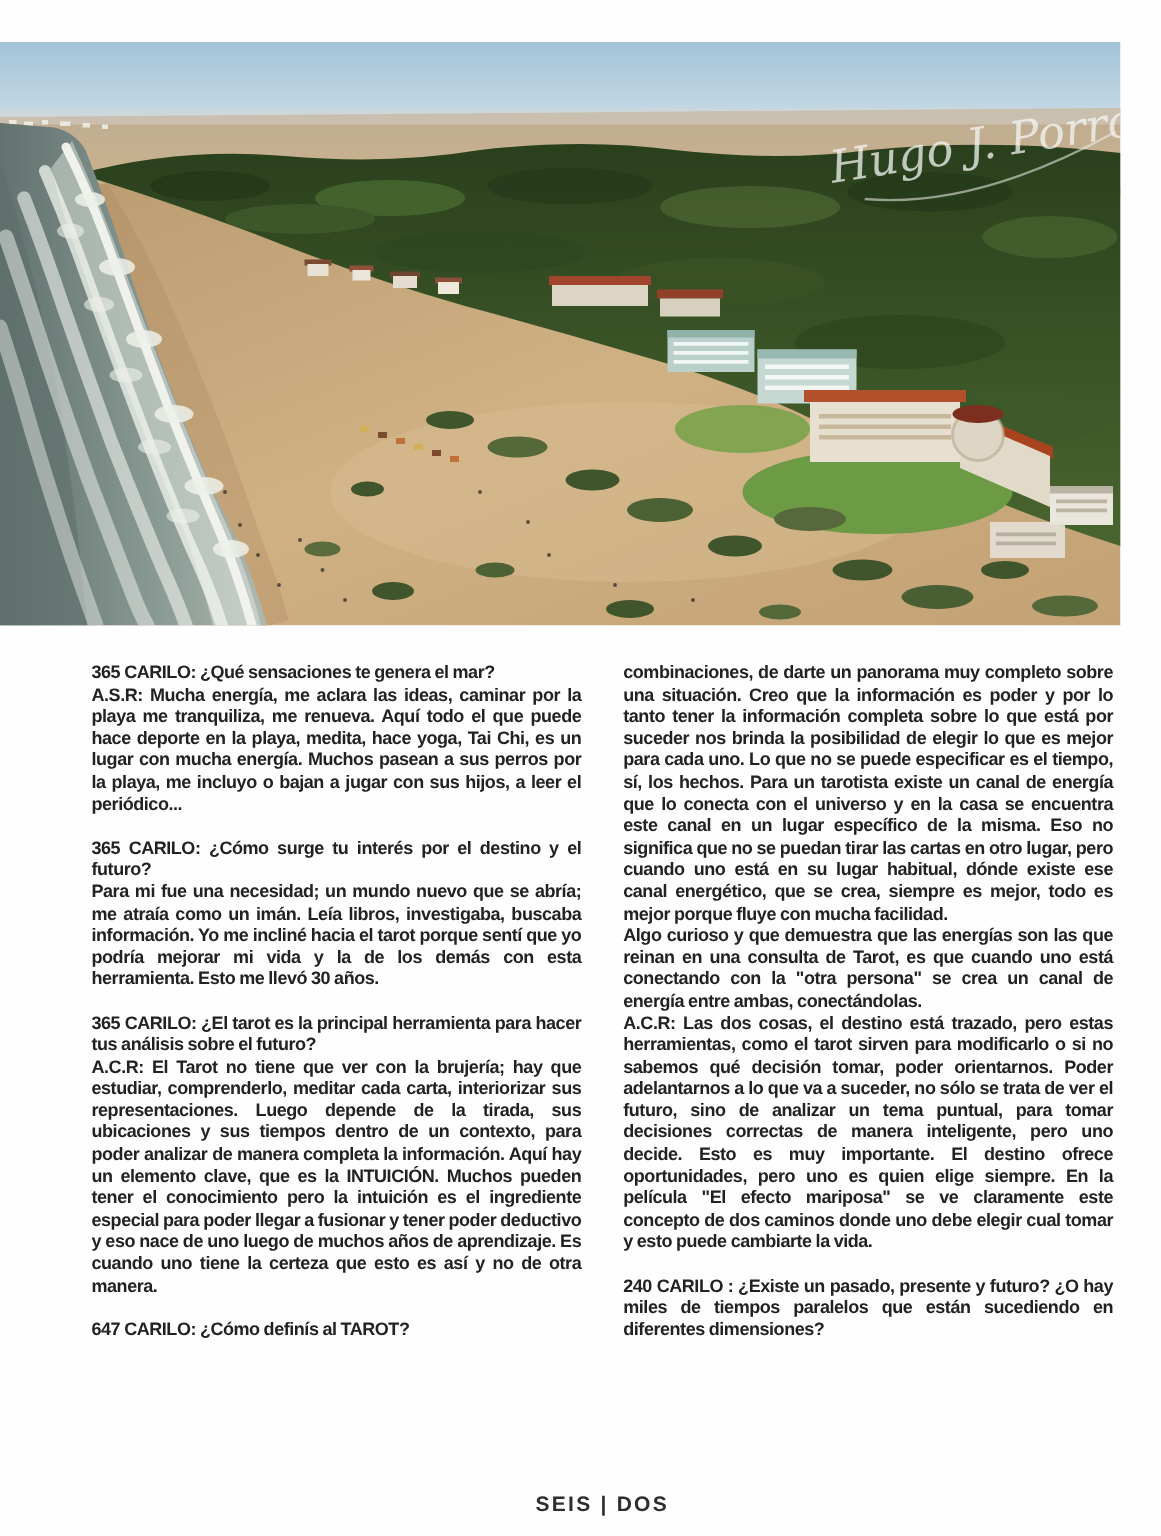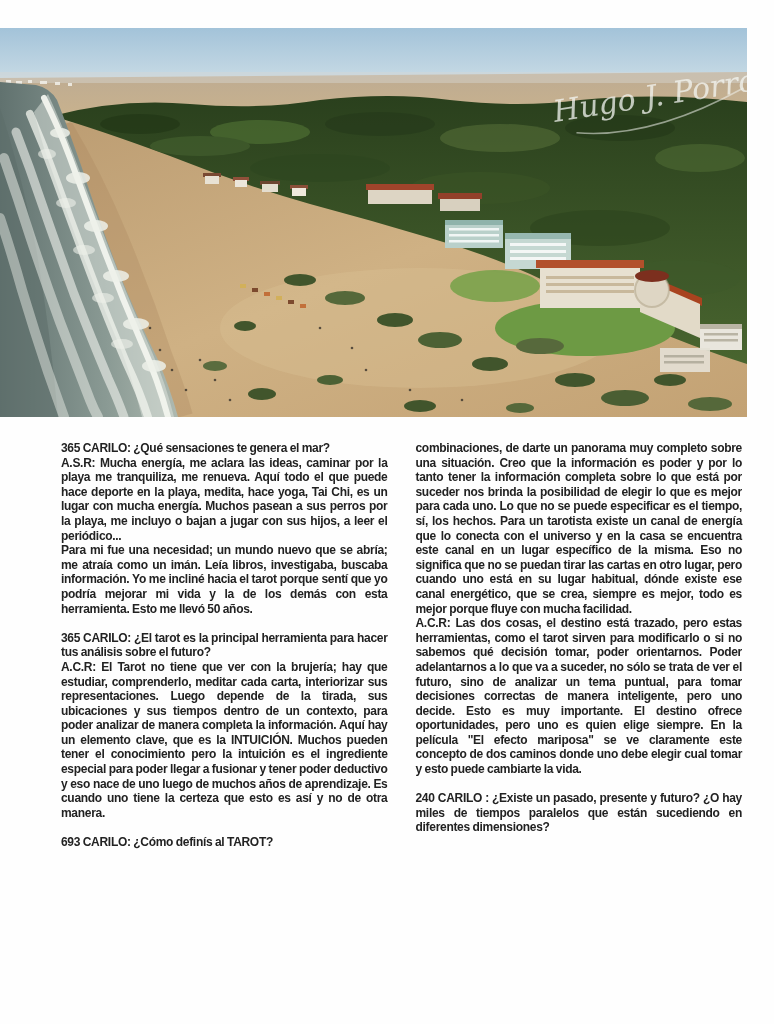"365 CARILO: ¿Cómo surge tu" p.gap { html: none -> <p>365 CARILO: ¿Cómo surge tu interés por el destino y el futuro?</p> }
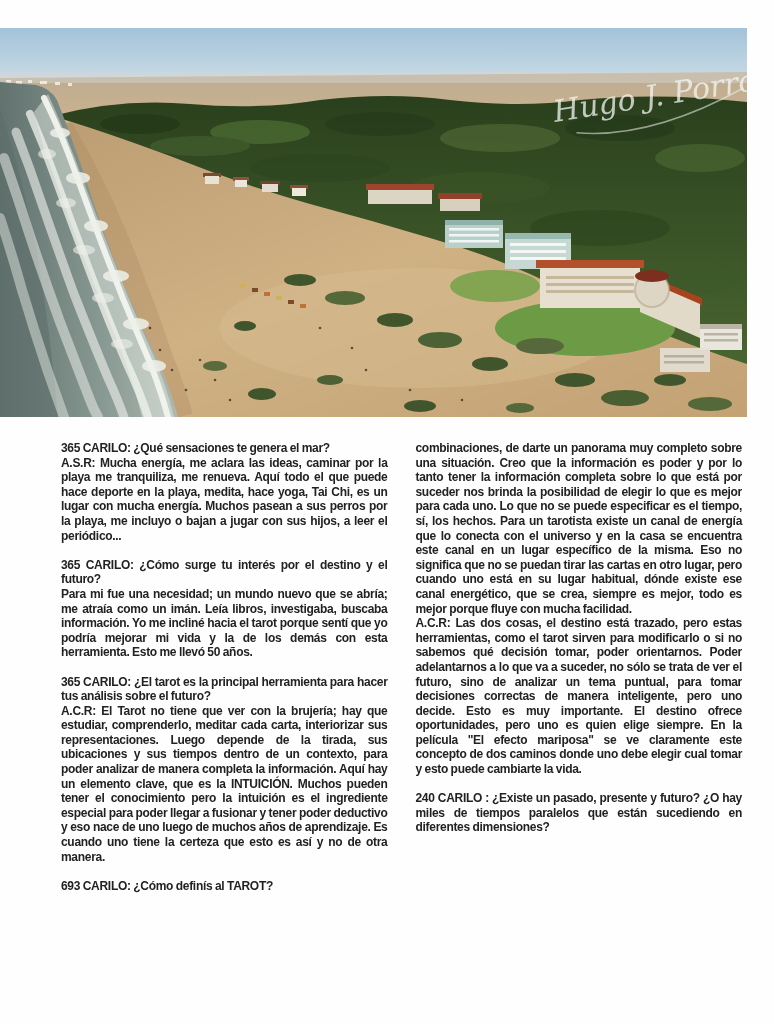"Para mi fue una necesidad;" p { text: 50 -> 30 }
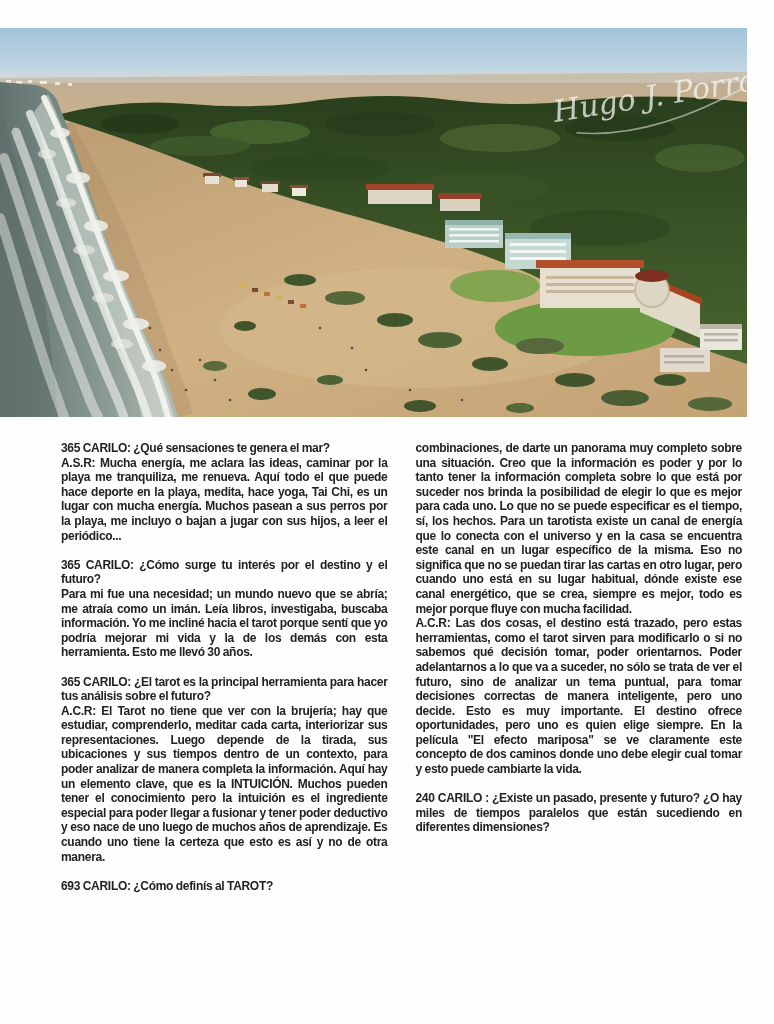"Algo curioso y que demuestra" p { html: none -> <p>Algo curioso y que demuestra que las energías son las que reinan en una consulta de Tarot, es que cuando uno está conectando con la "otra persona" se crea un canal de energía entre ambas, conectándolas.</p> }
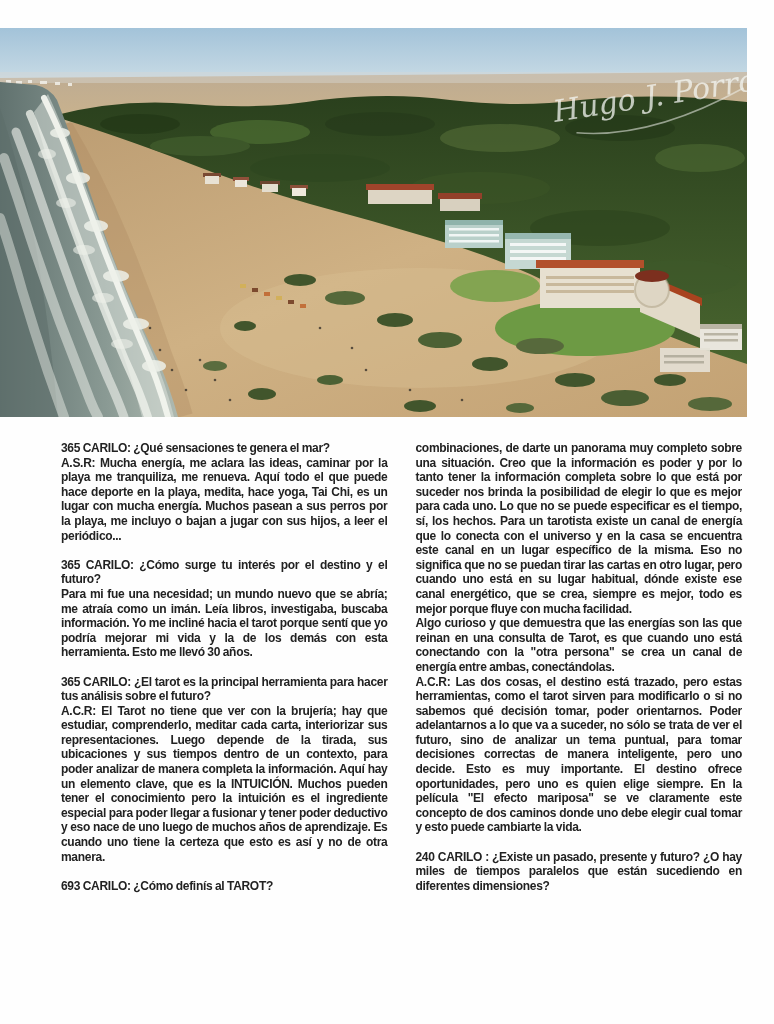"693 CARILO: ¿Cómo definís al" p.gap { text: 693 -> 647 }
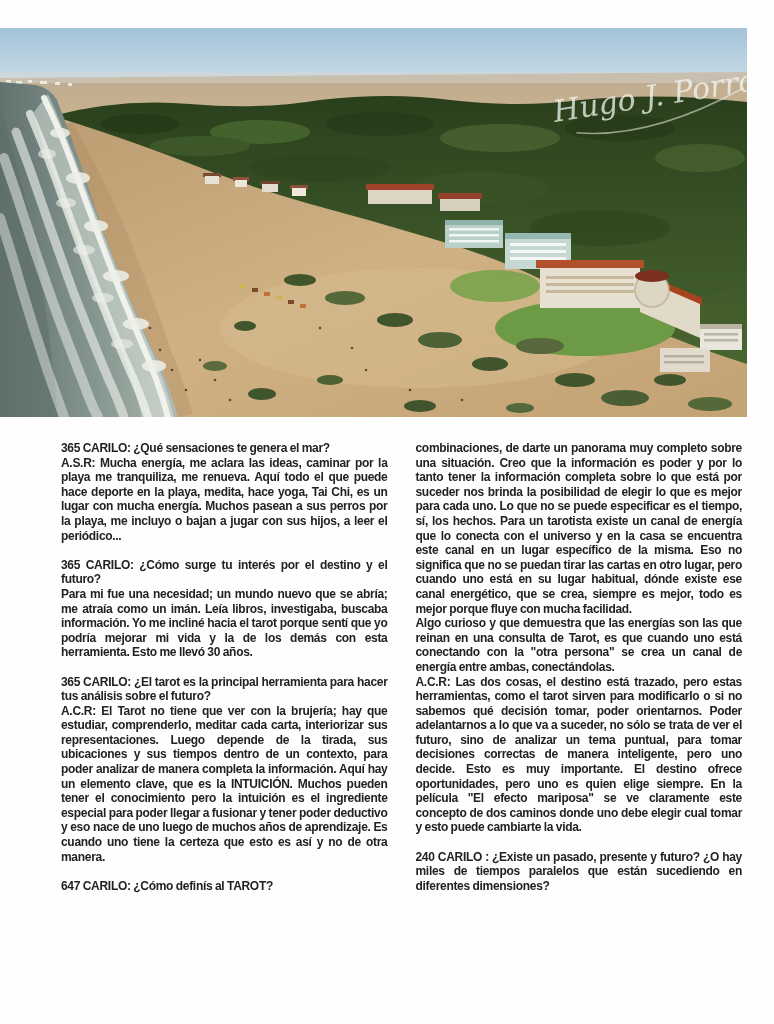"SEIS | DOS" footer.footer { html: none -> <footer> <span>SEIS | DOS</span> </footer> }
